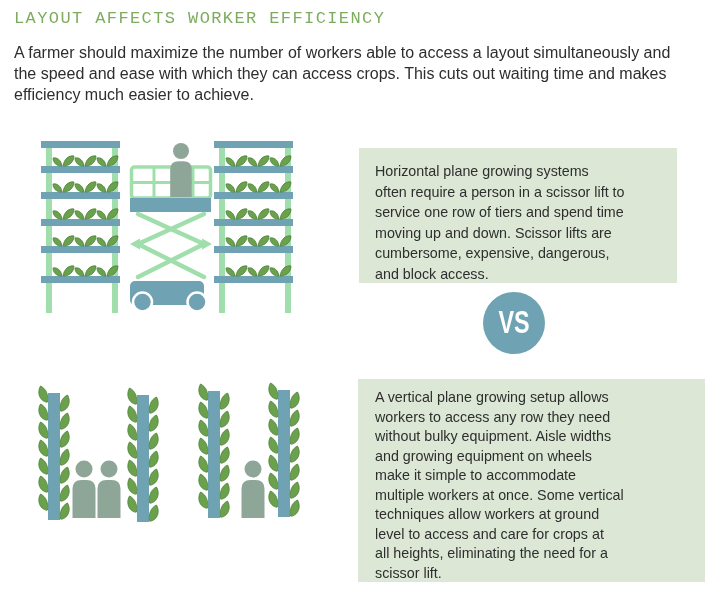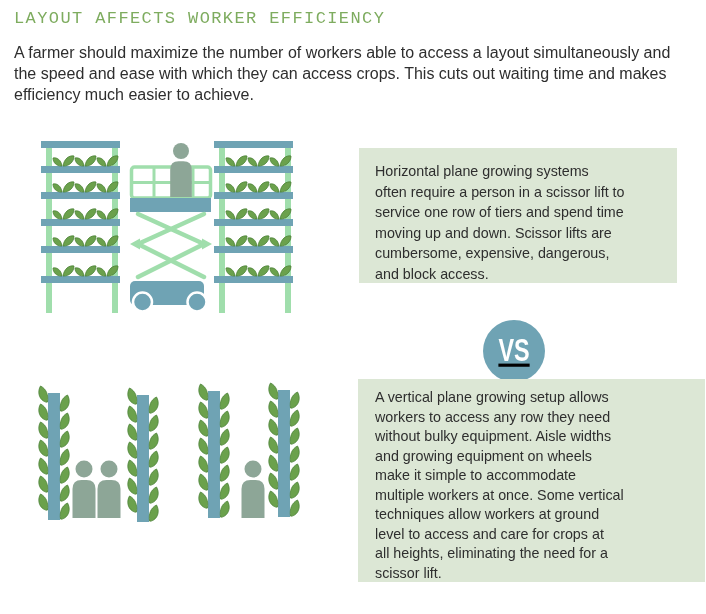"VS" .vs-badge { text-decoration: underline -> none; top: 320px -> 292px }
